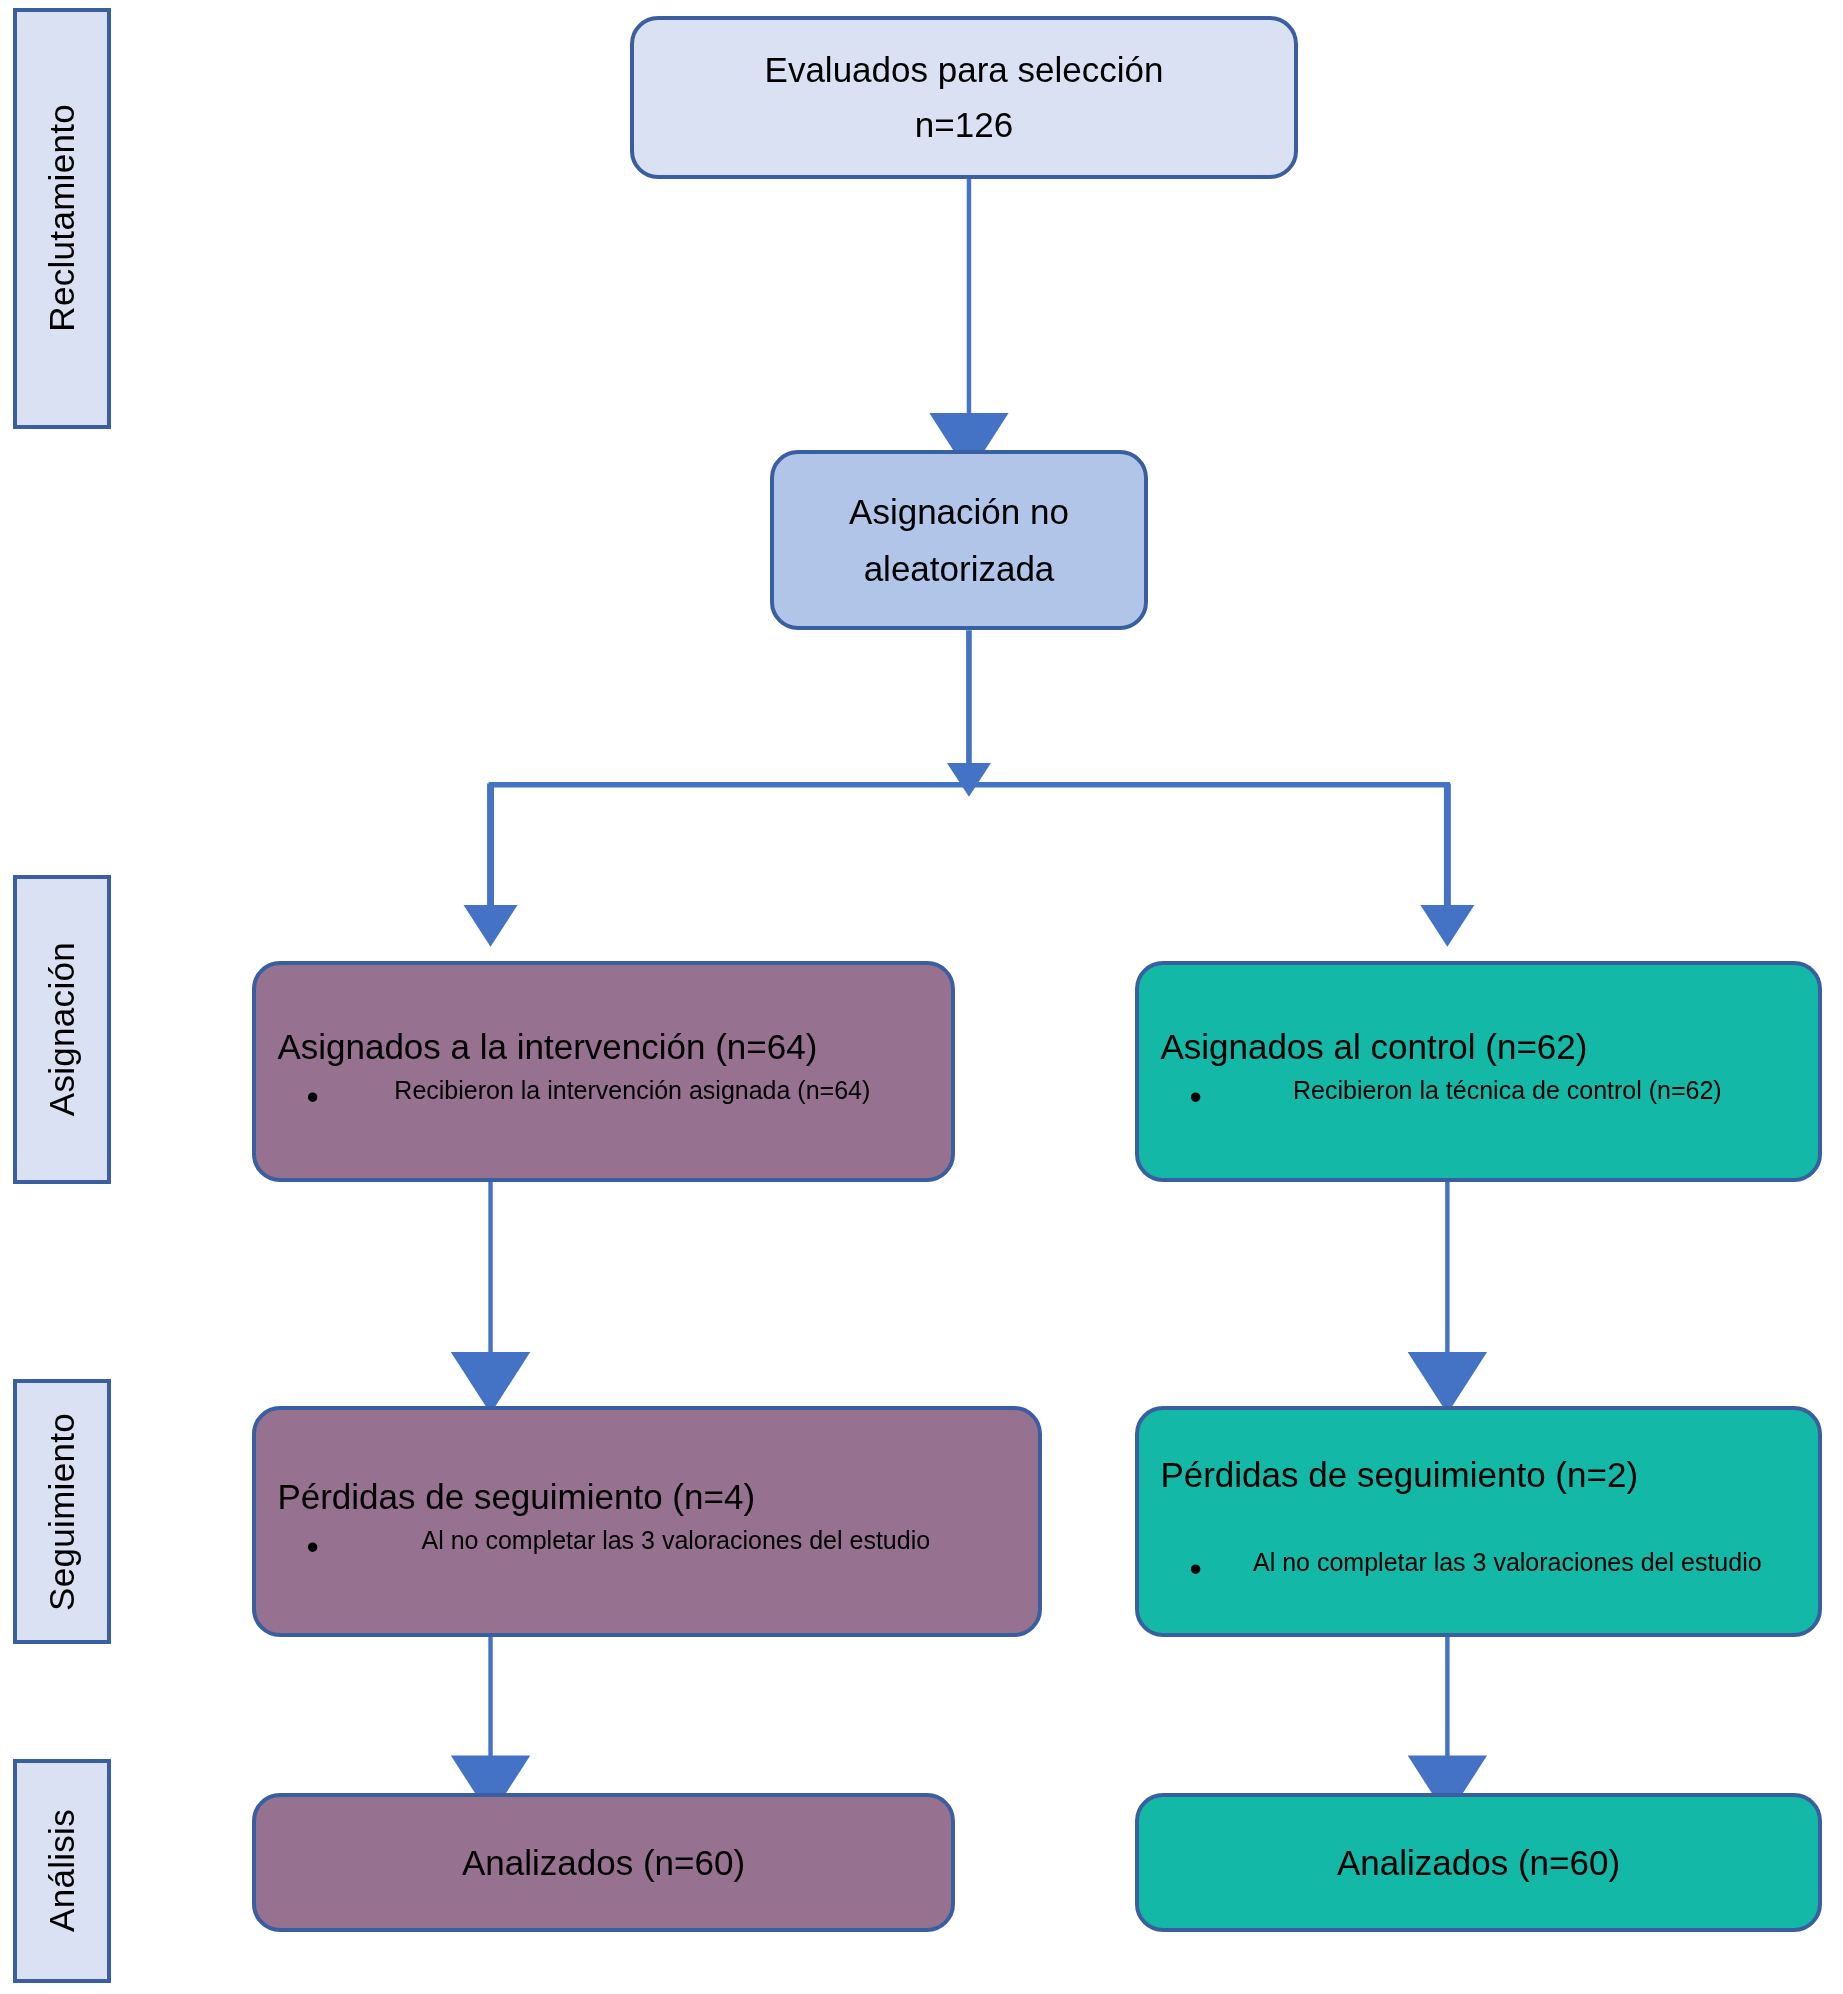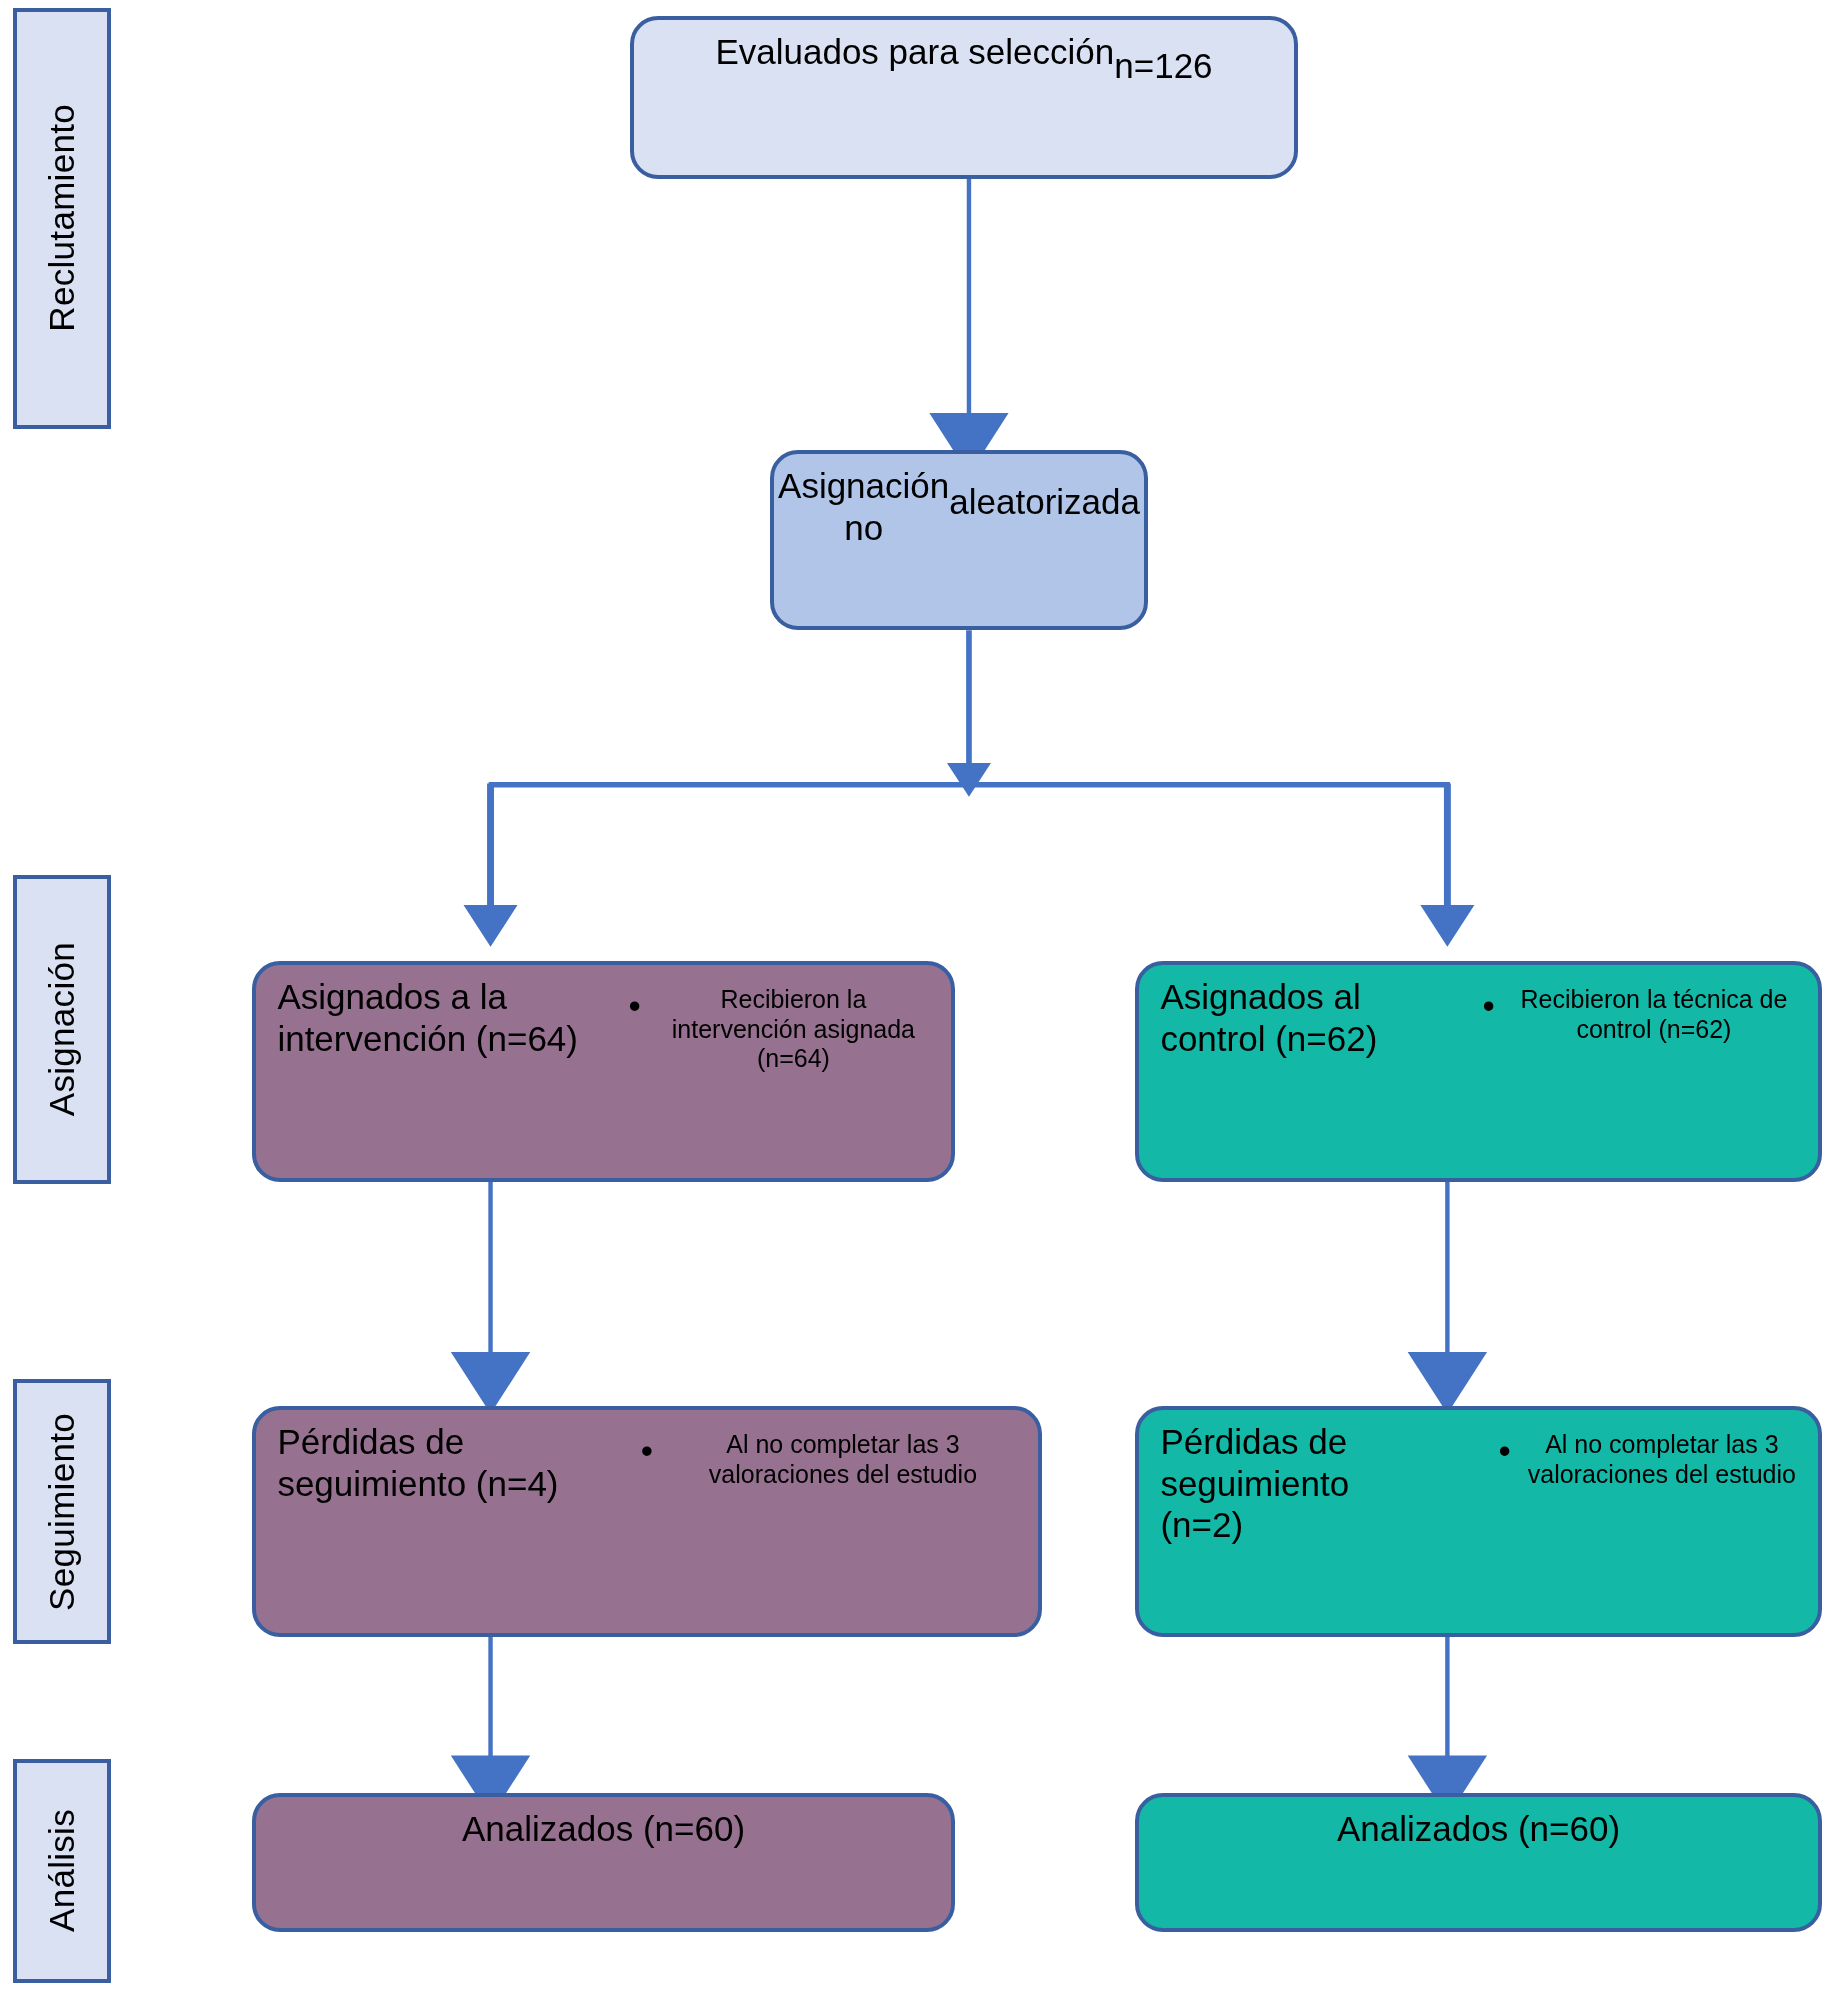"Evaluados para selección" .node { flex-direction: row -> column }
